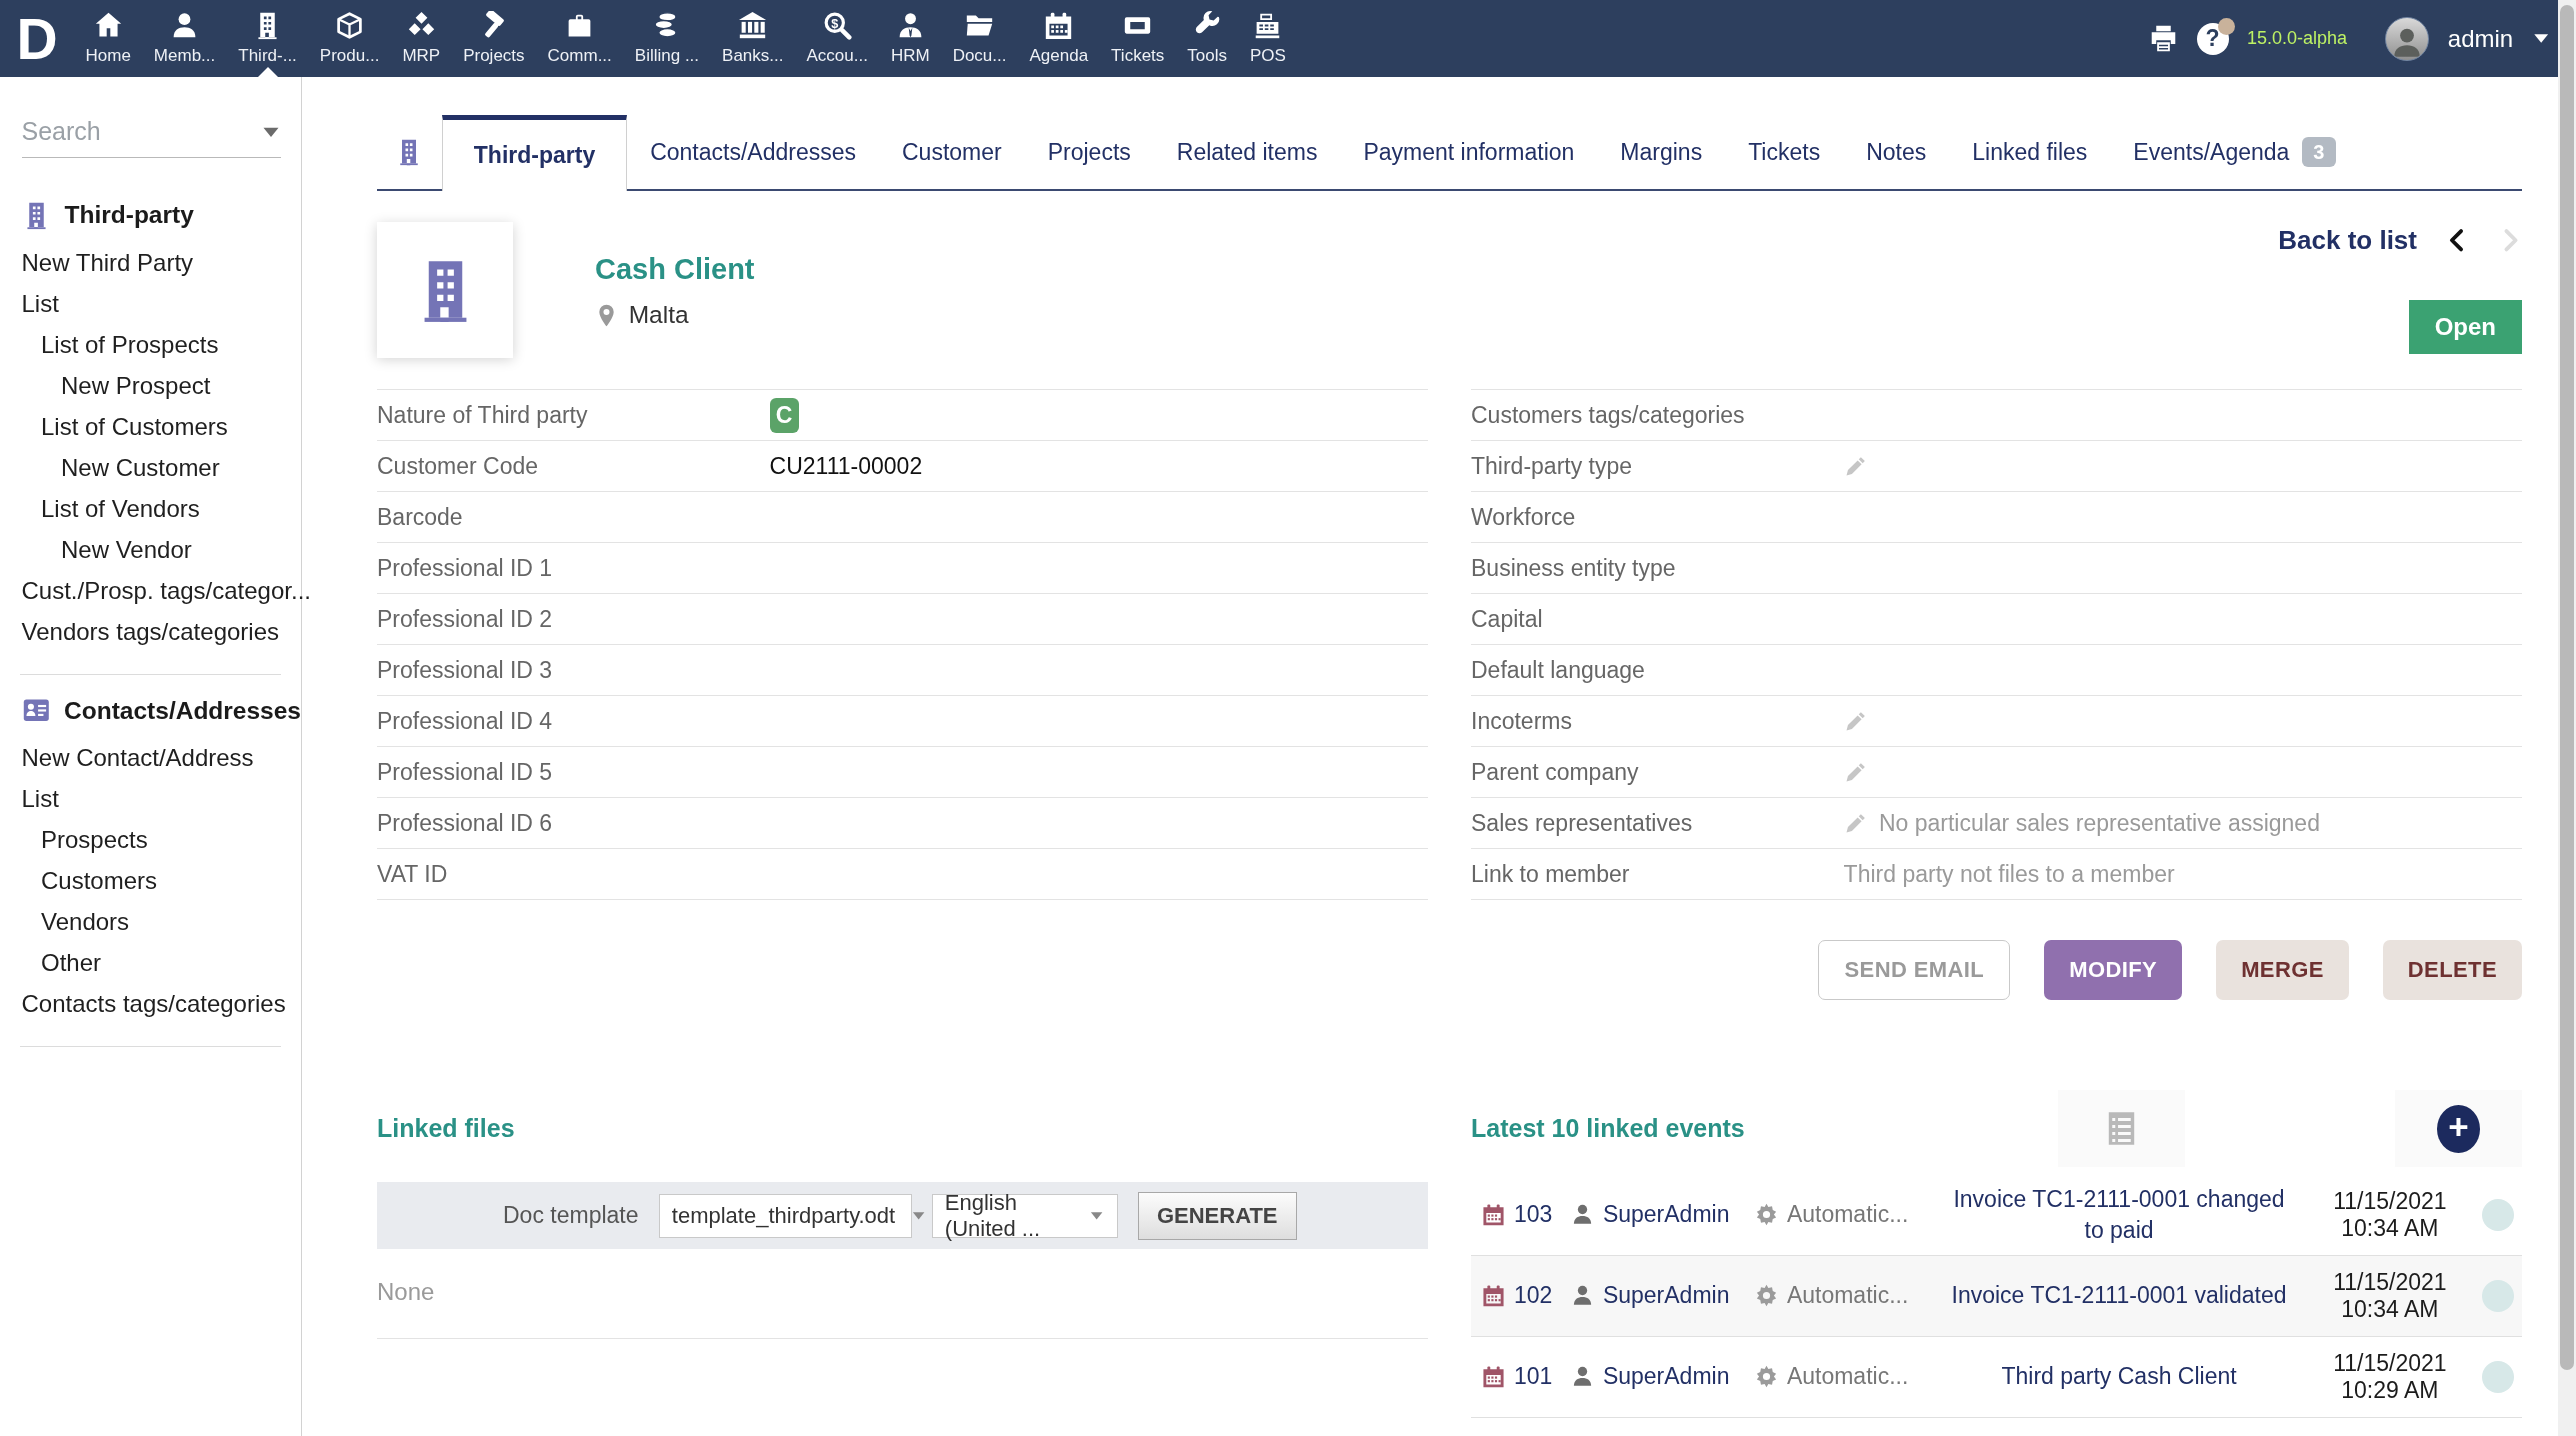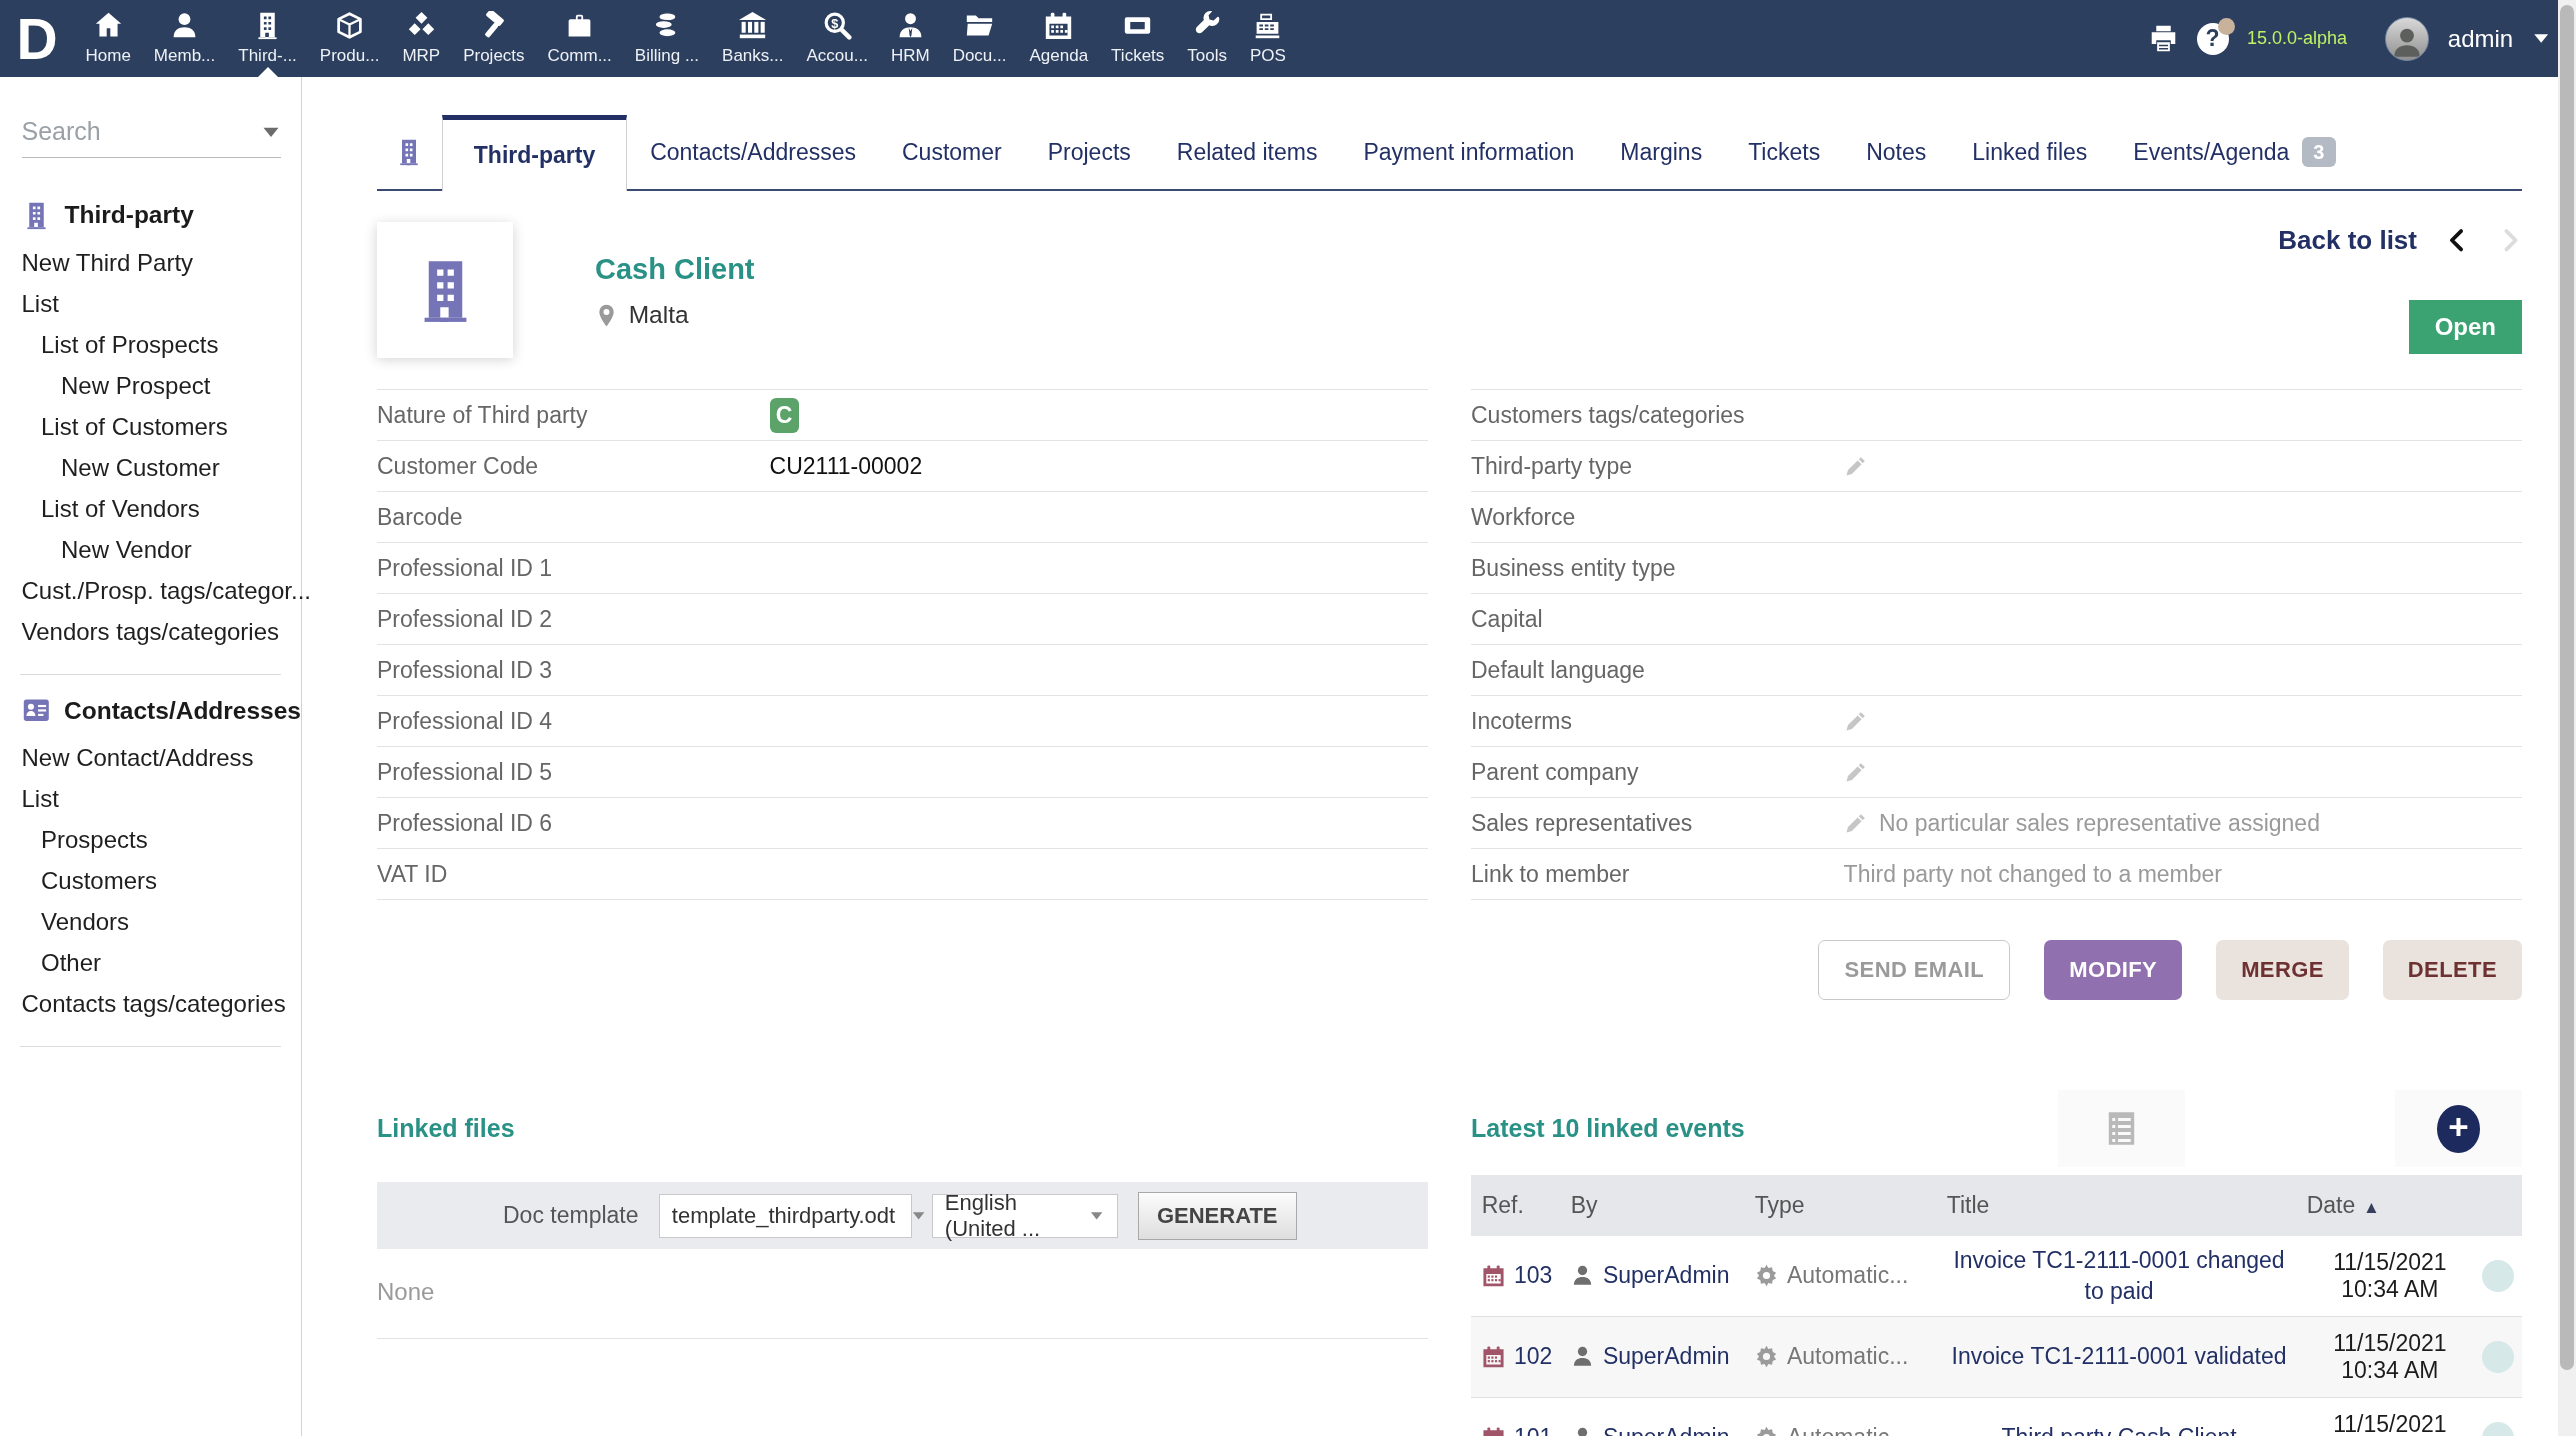"Third party not changed to" span.muted { text: changed -> files }
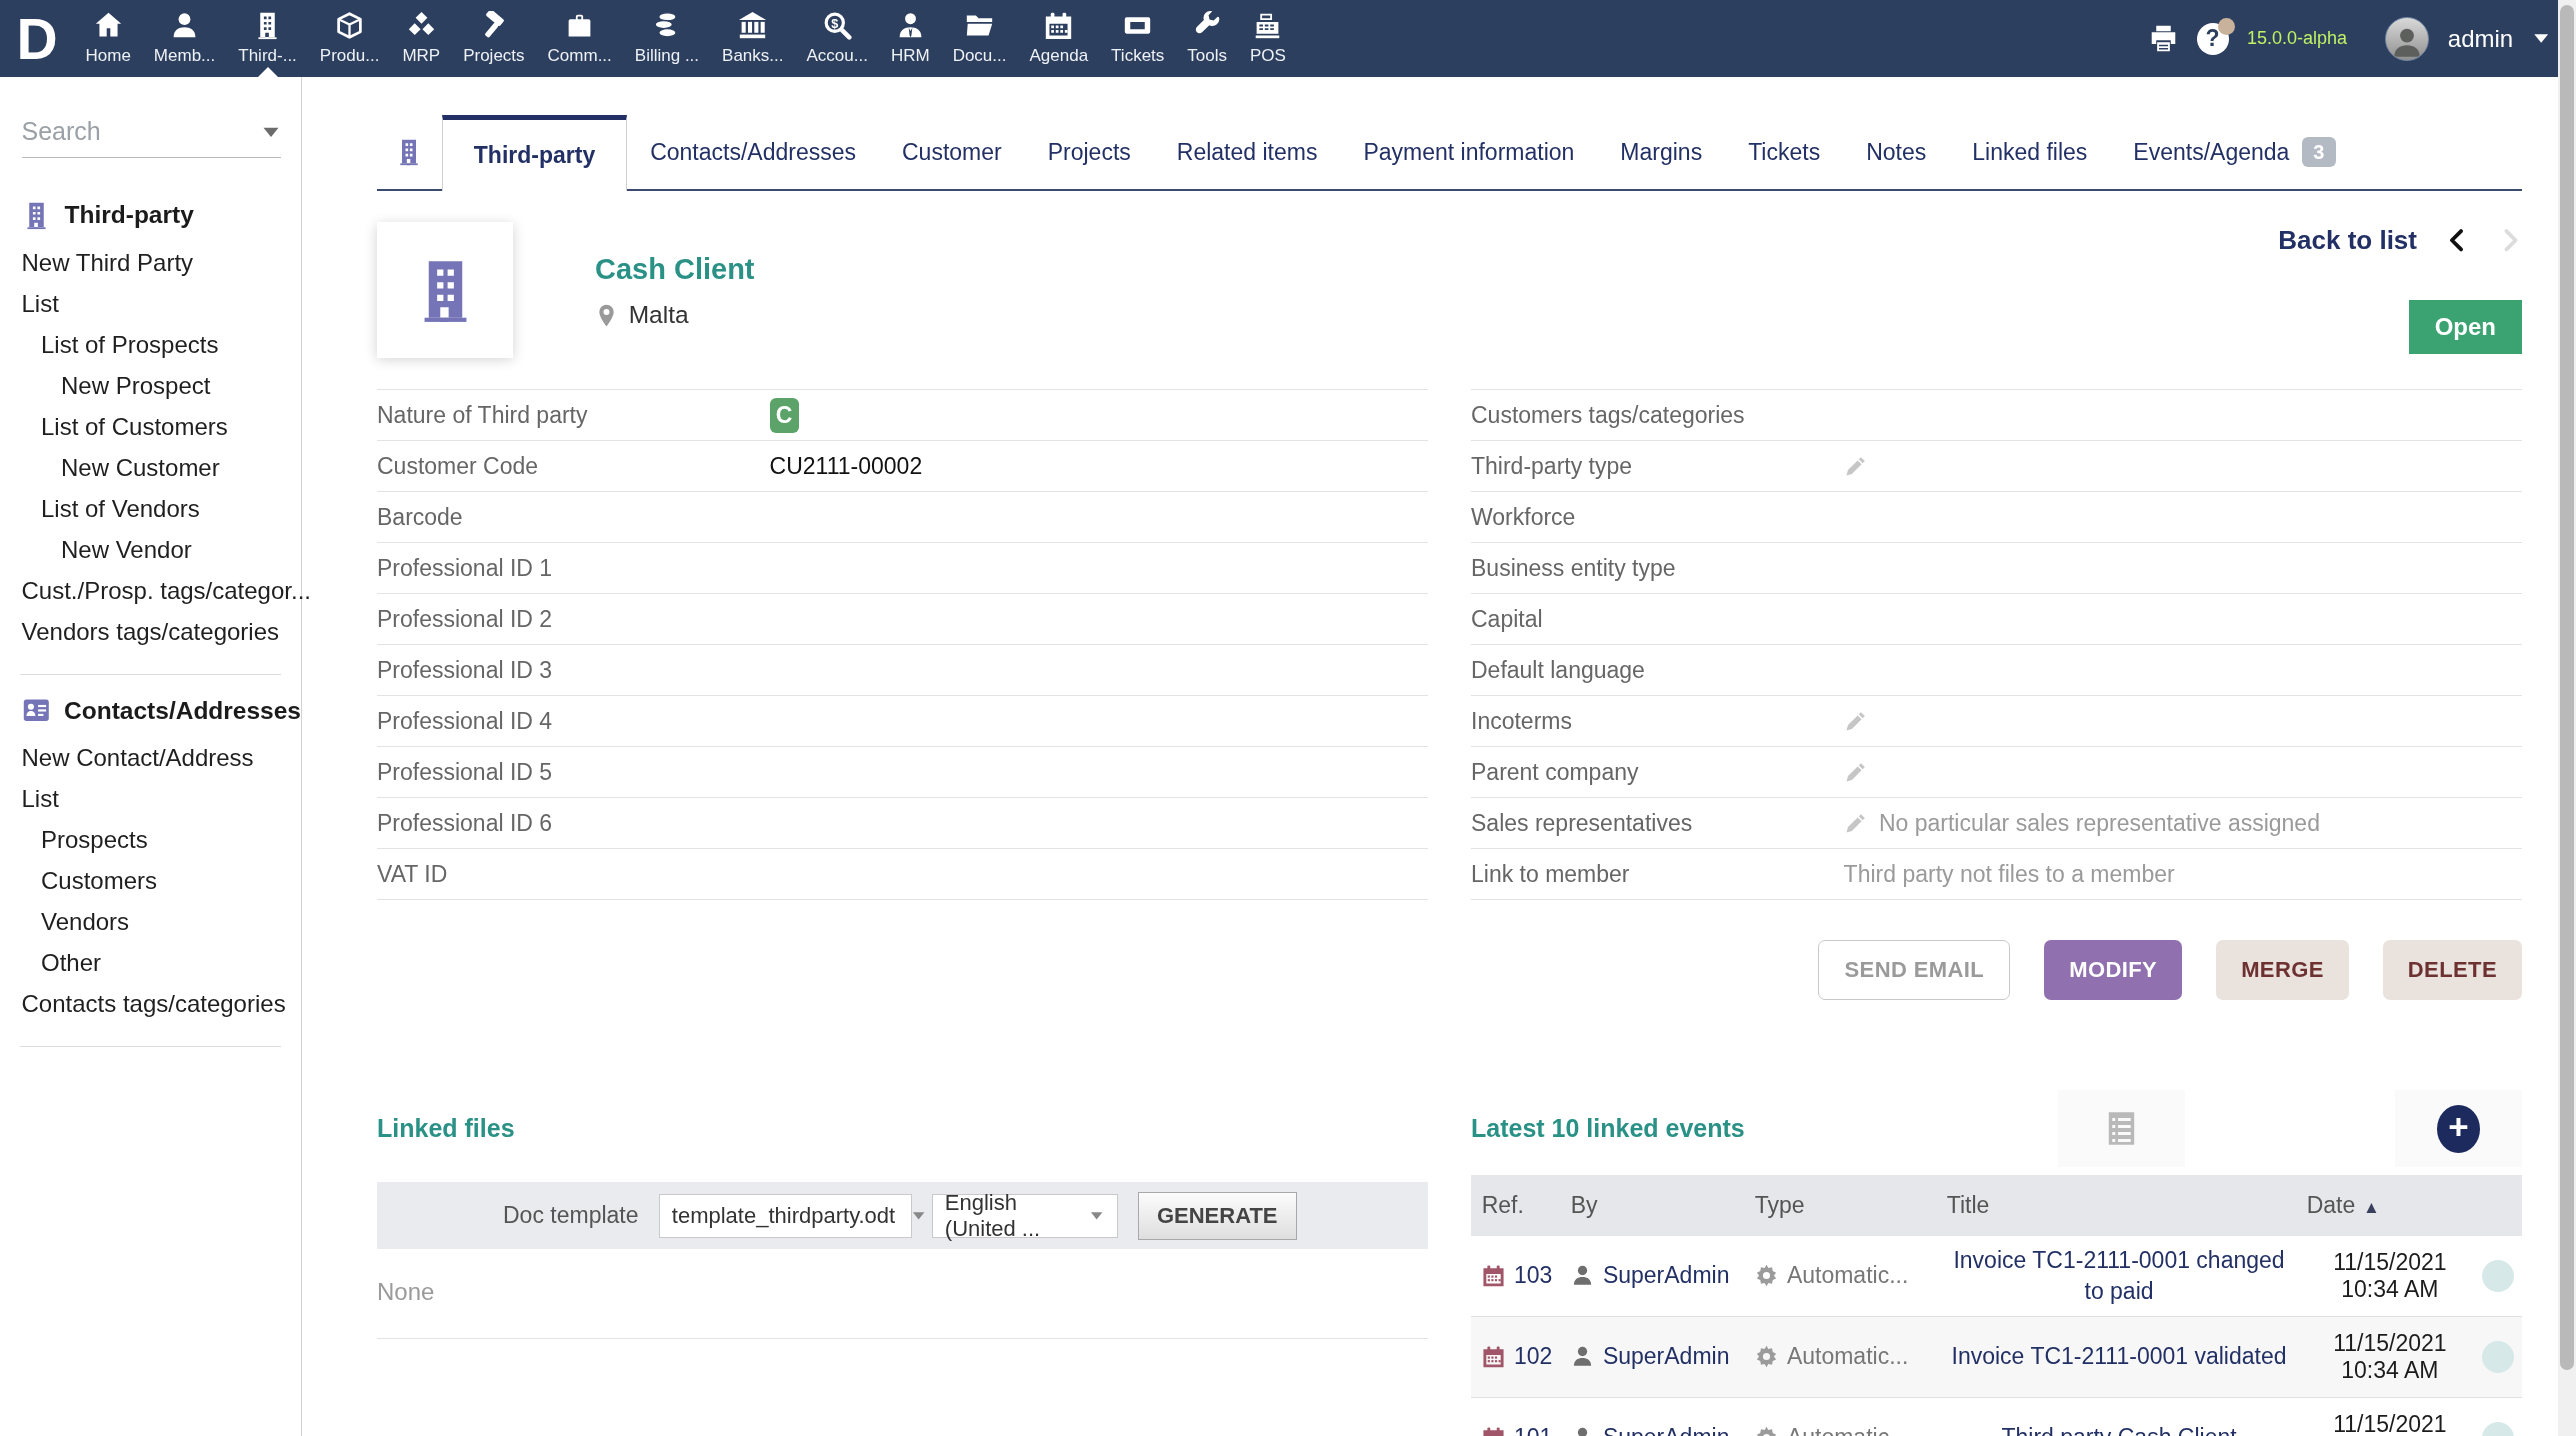"Ref." div.ev-hrow { html: <div> <span>Ref.</span> <span>By</span> <span>Type</span> <span>Title</span> <span><span>Date</span><span>▲</span></span> <span></span> </div> -> none }
